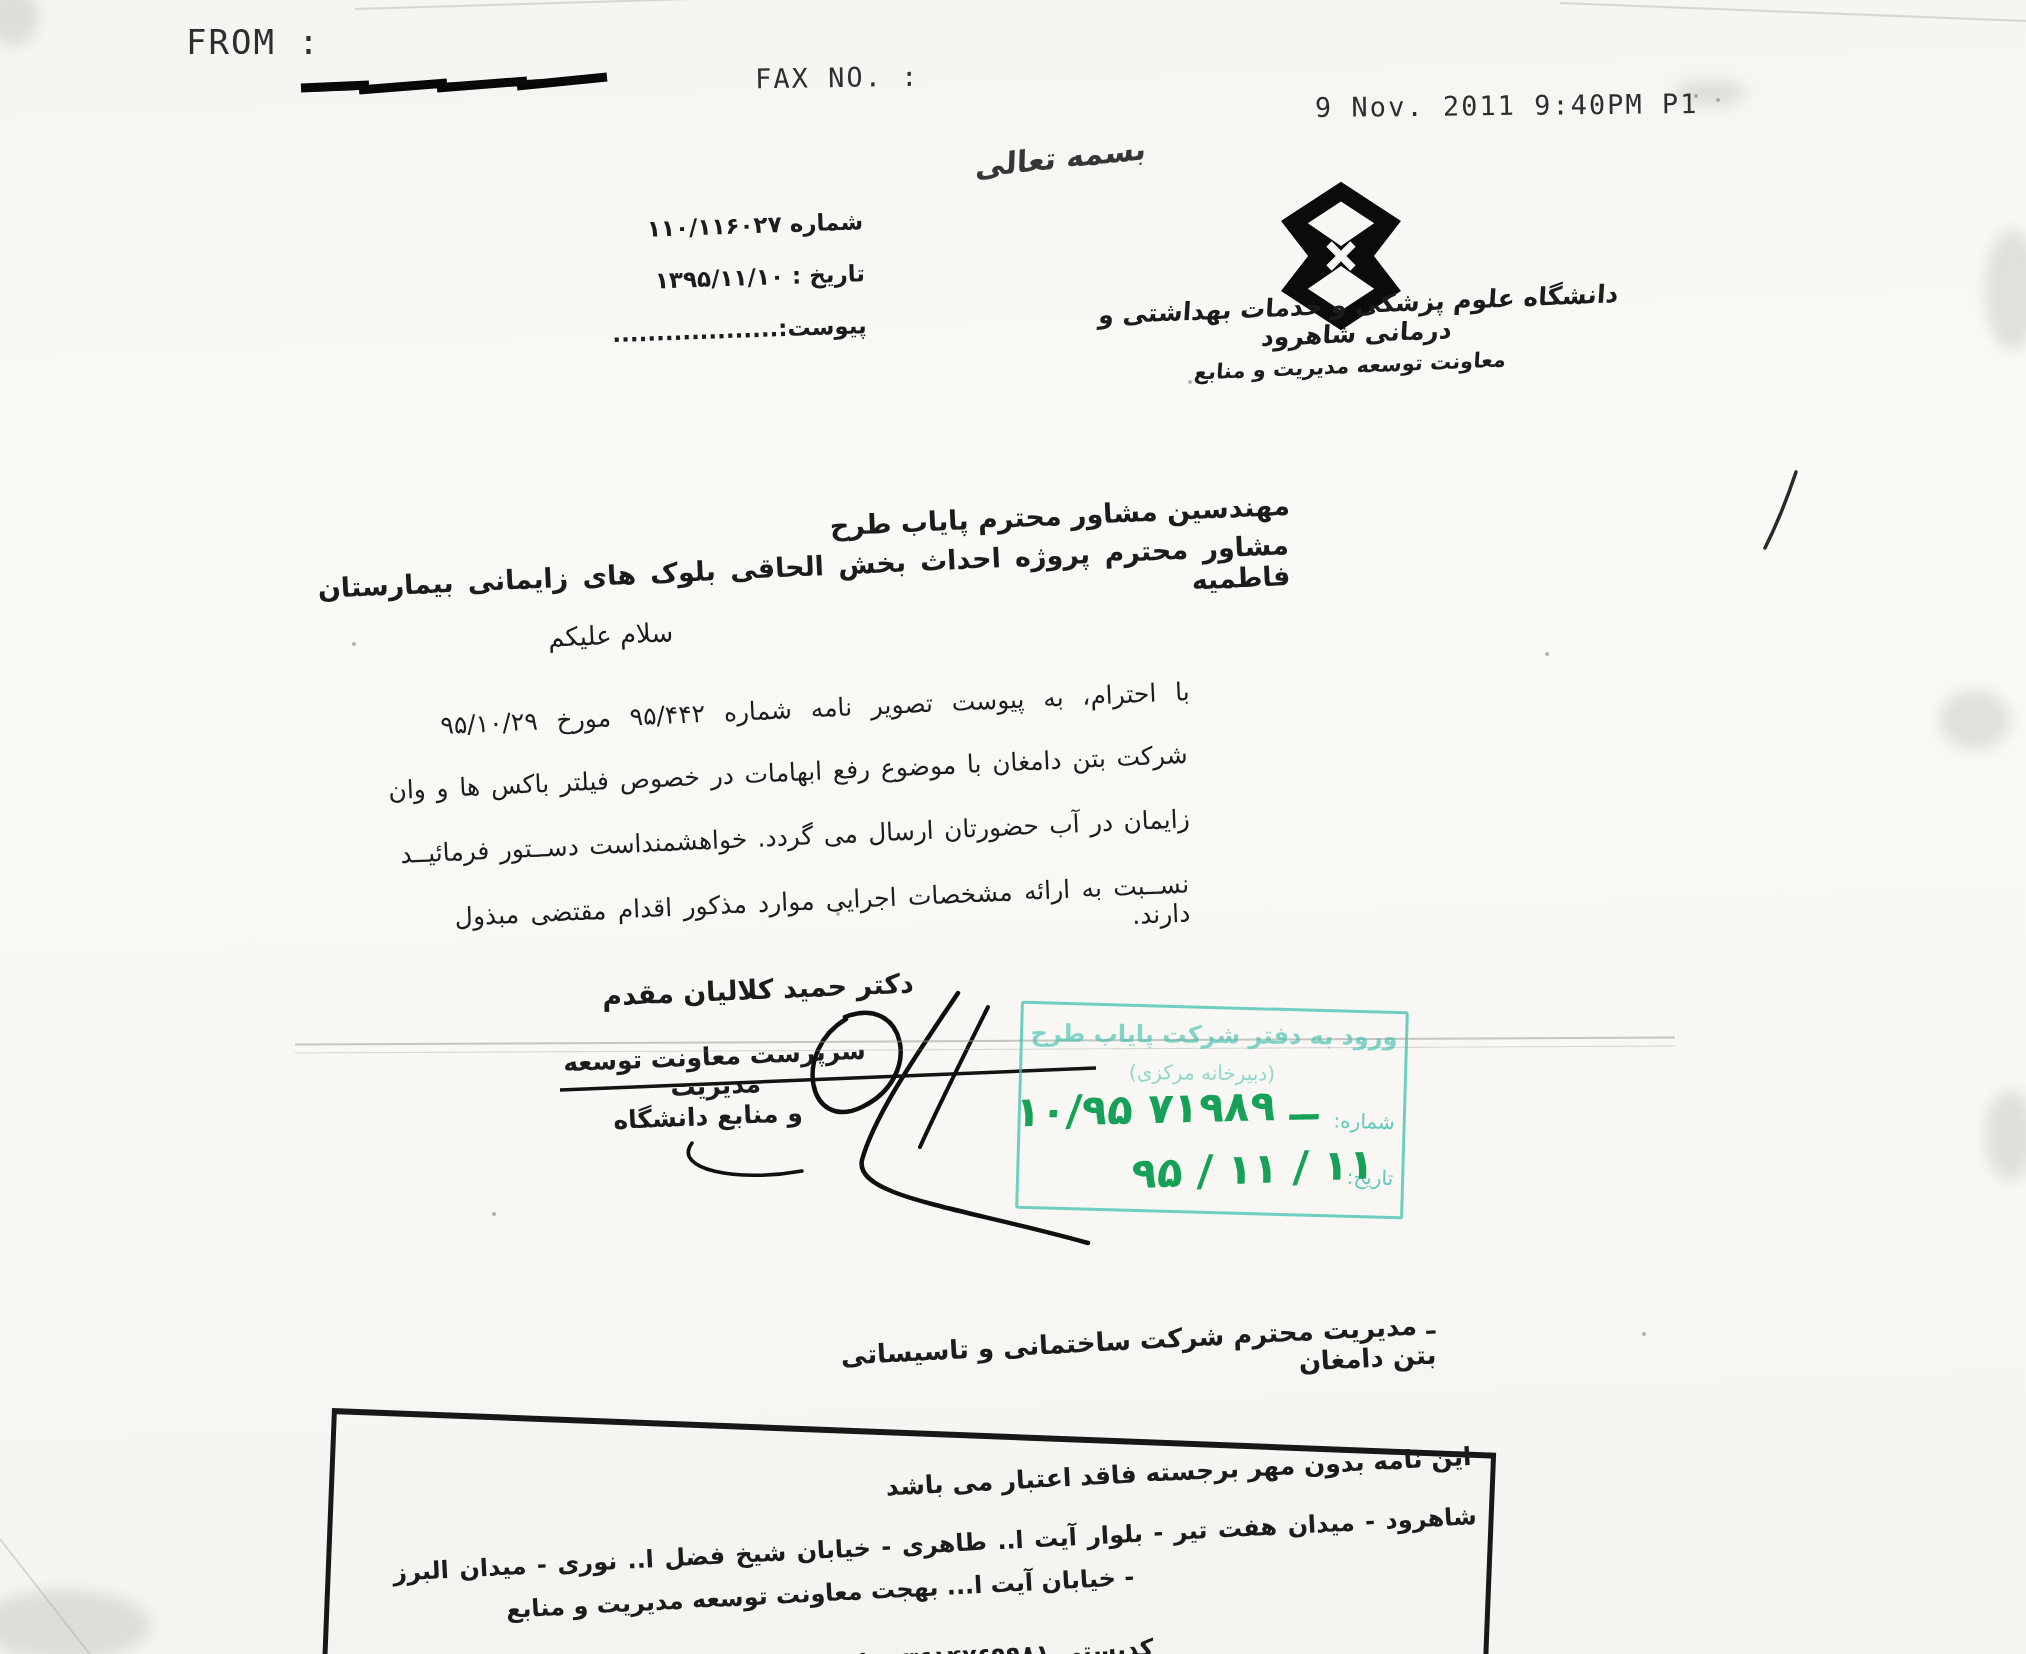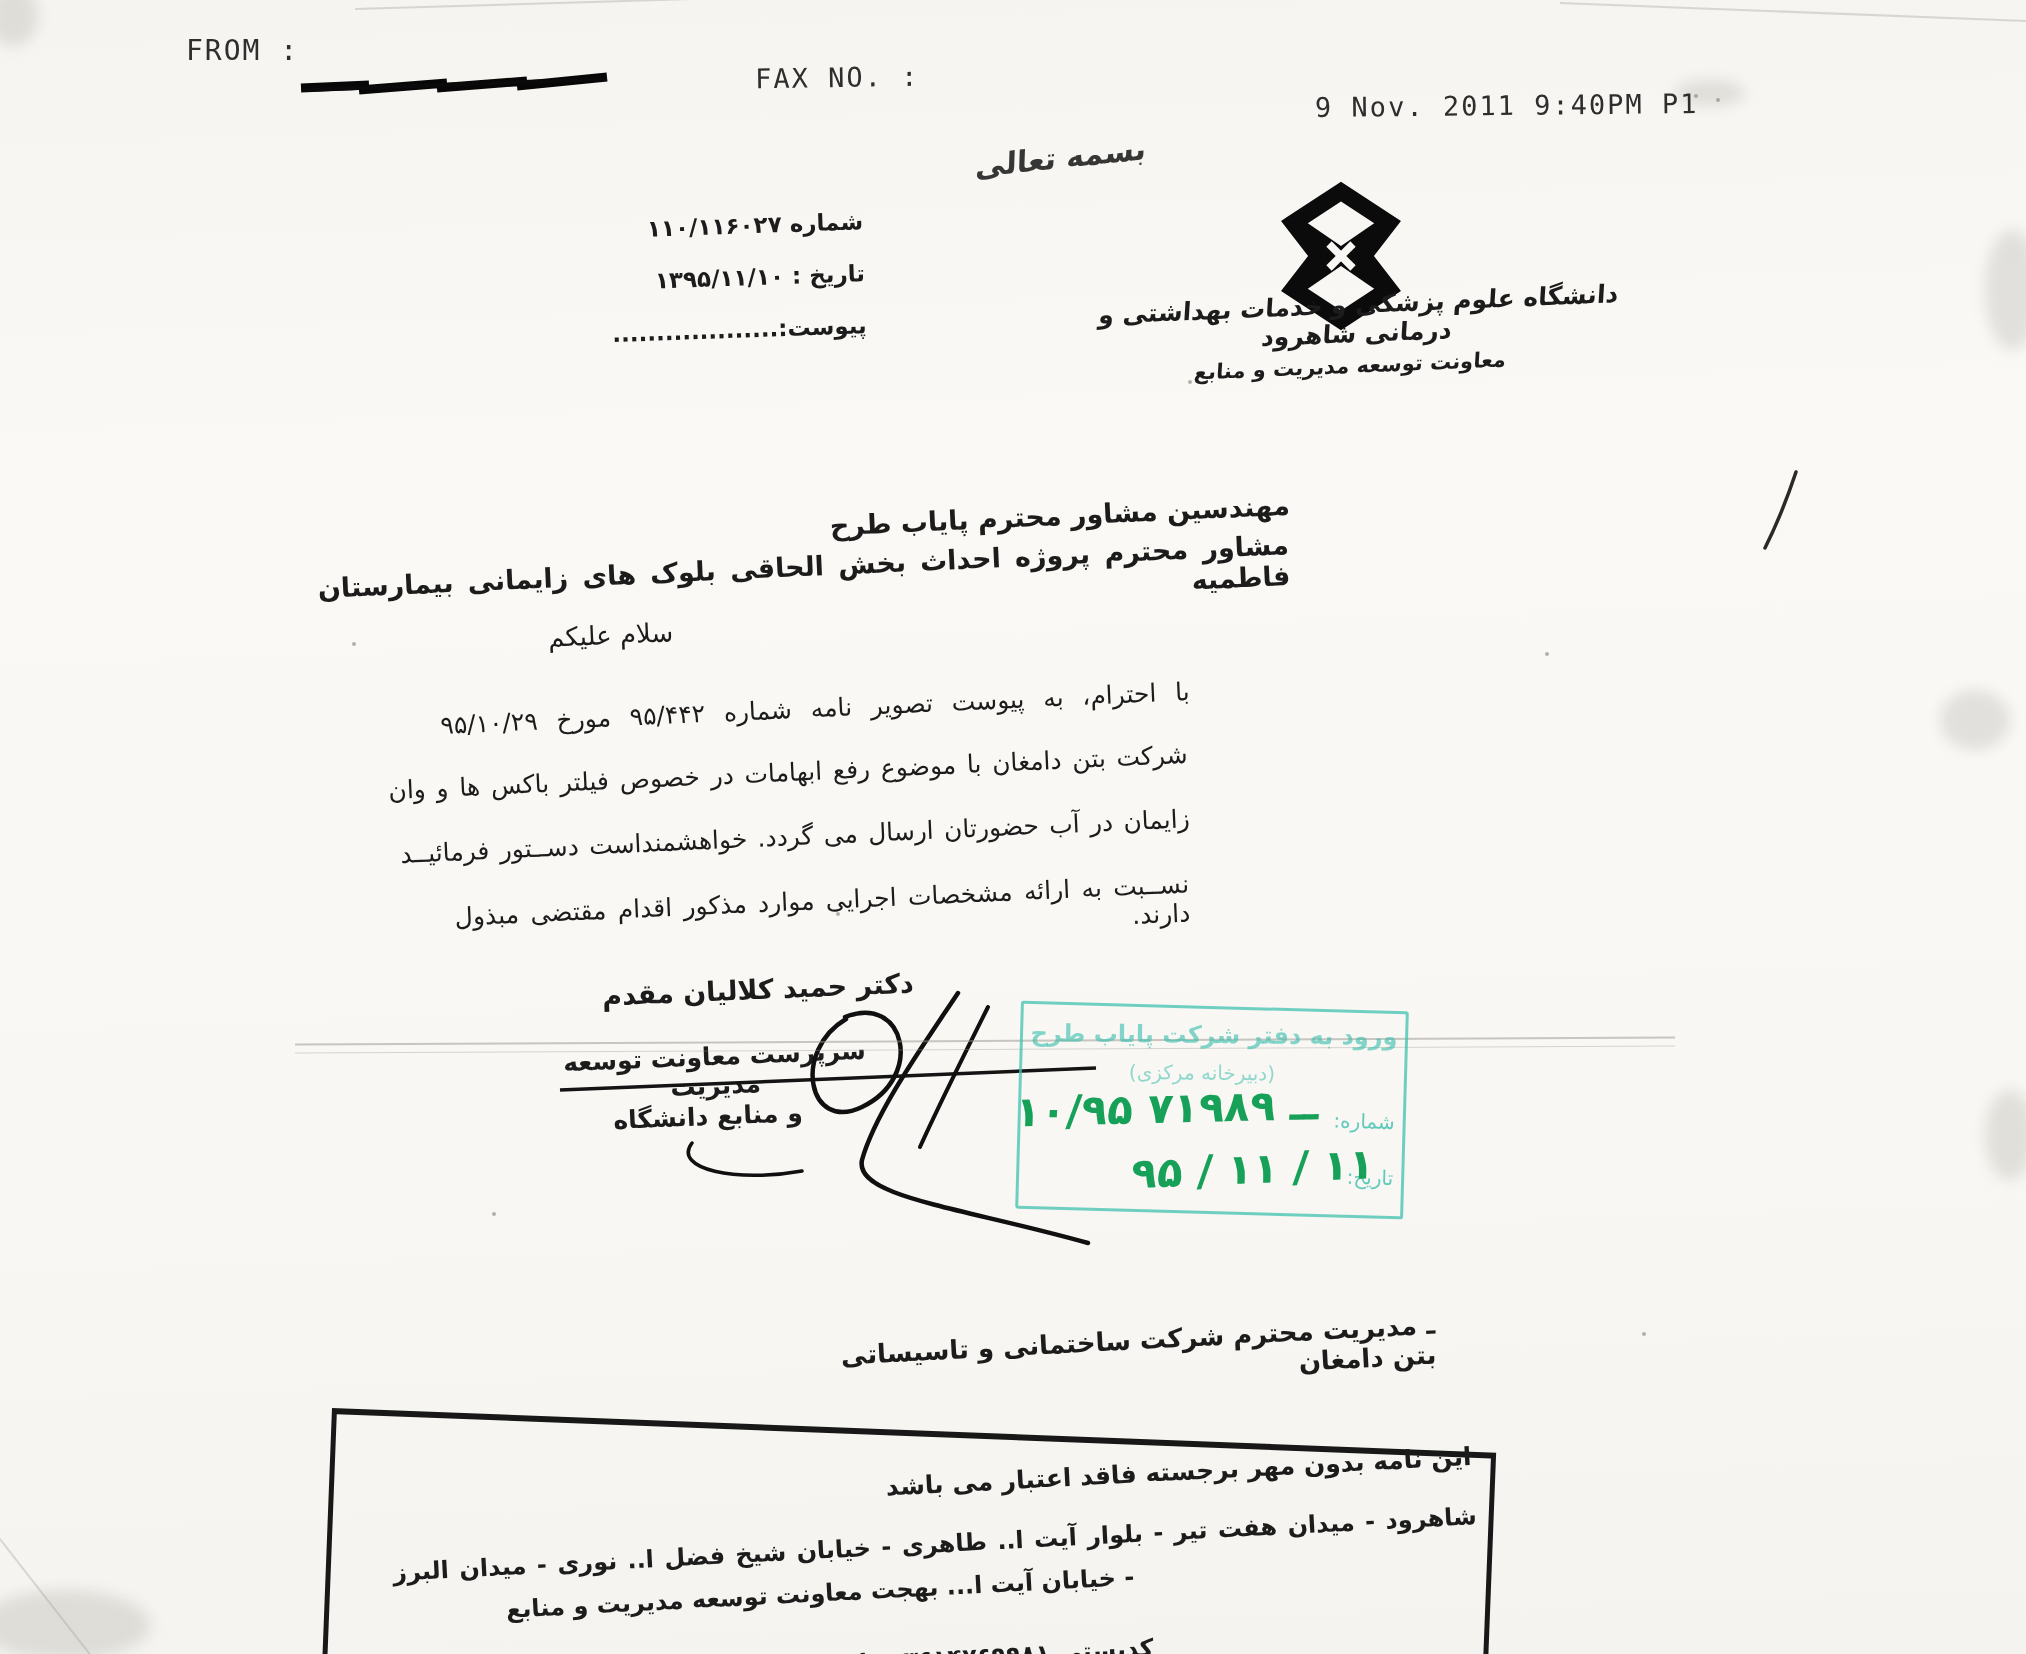"FROM :" .from-label { font-size: 28px -> 34px; margin-top: 12px -> none }
